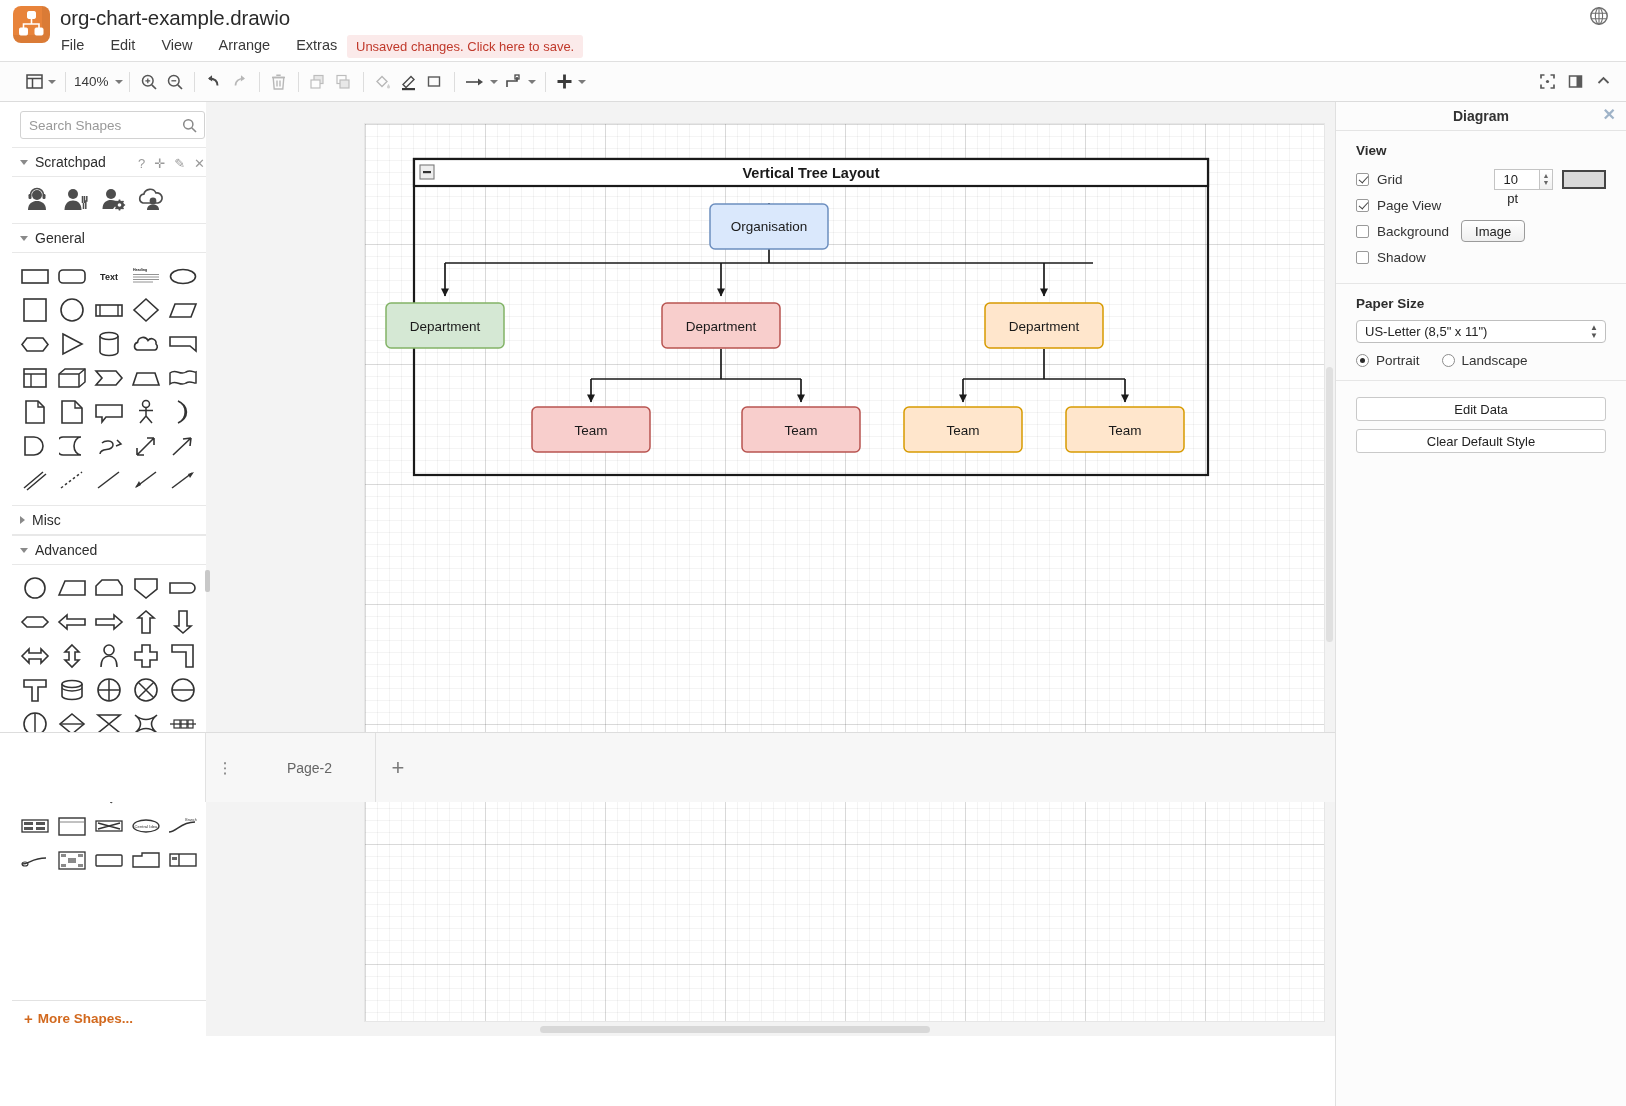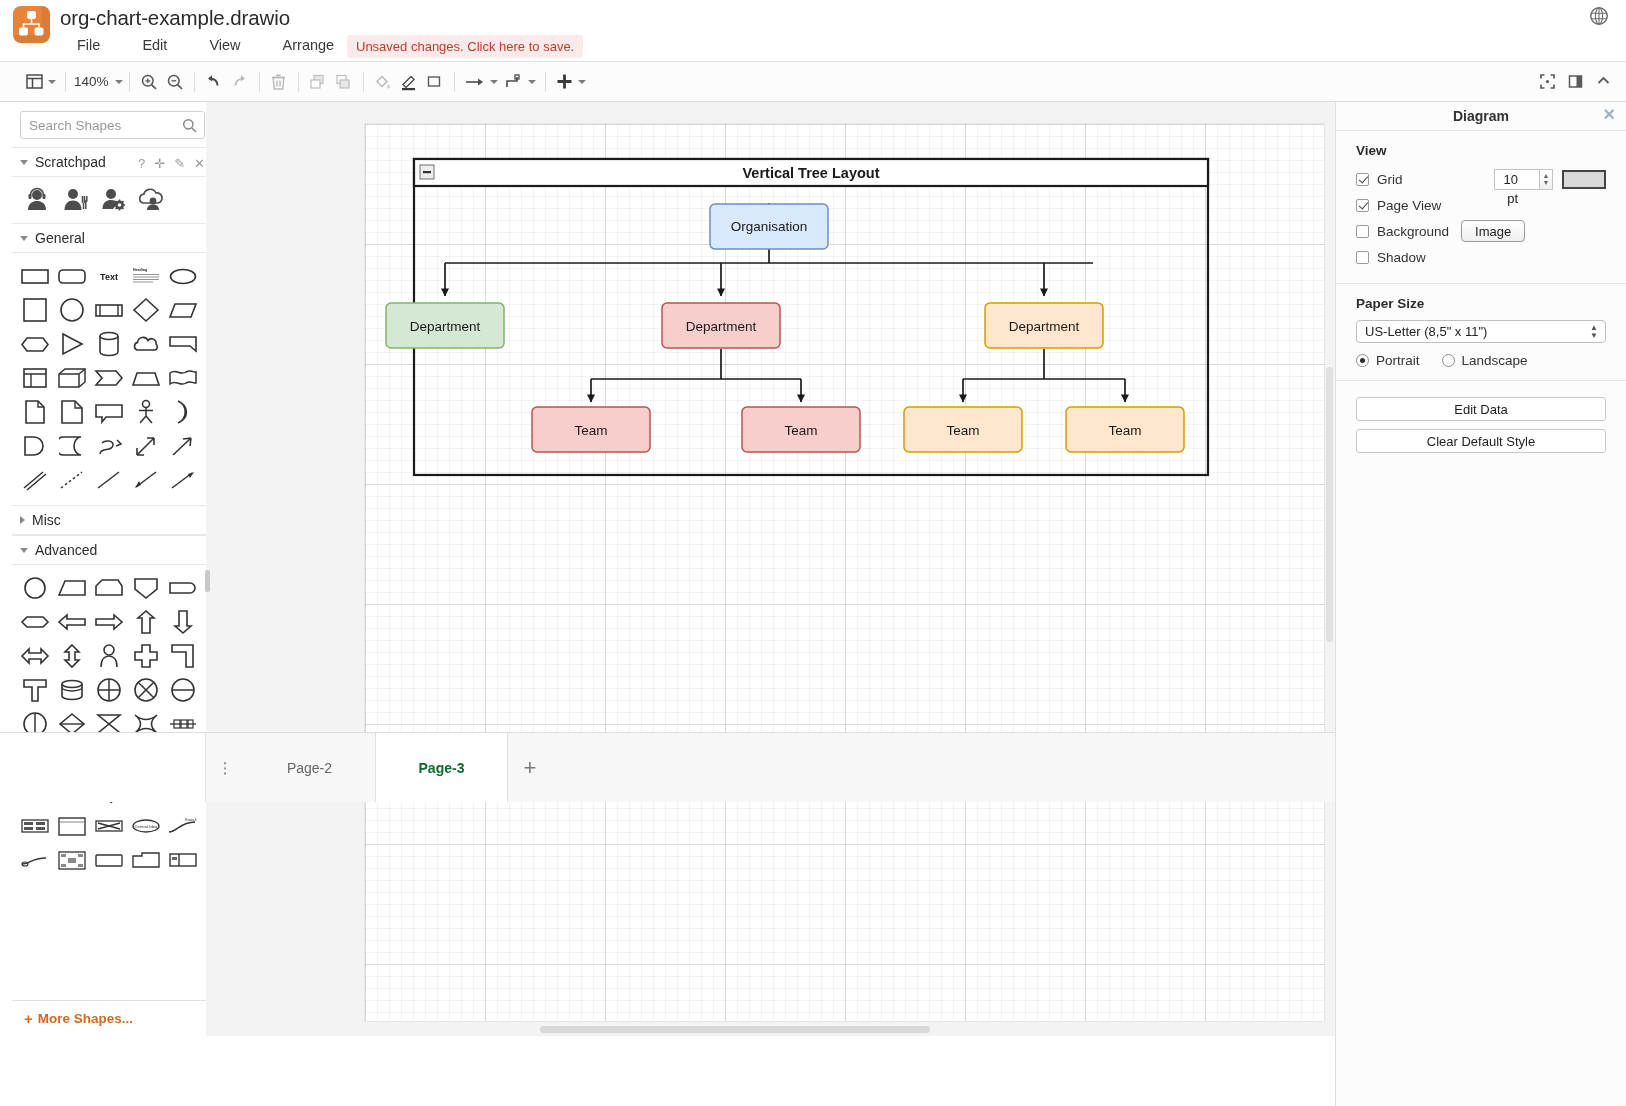"File" .menubar { gap: 16px -> 0px; left: 64px -> 48px }
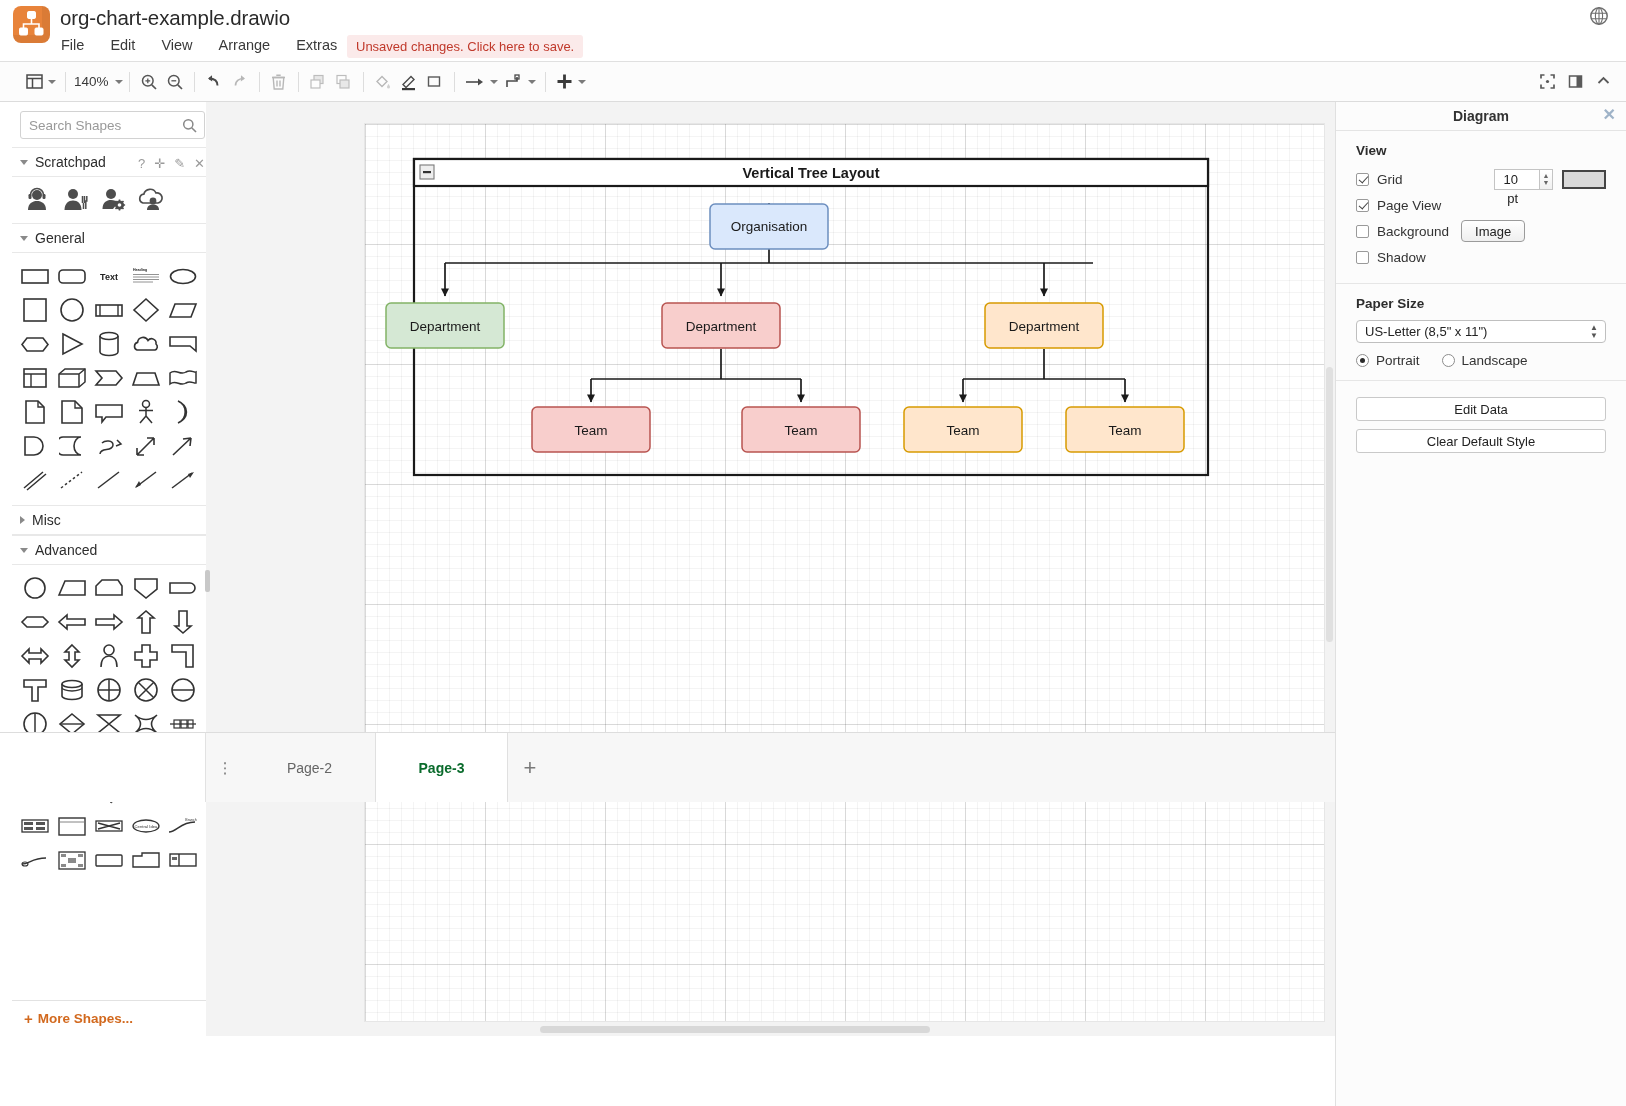"Page-3" div.ptab { html: <div>Page-3</div> -> none }
